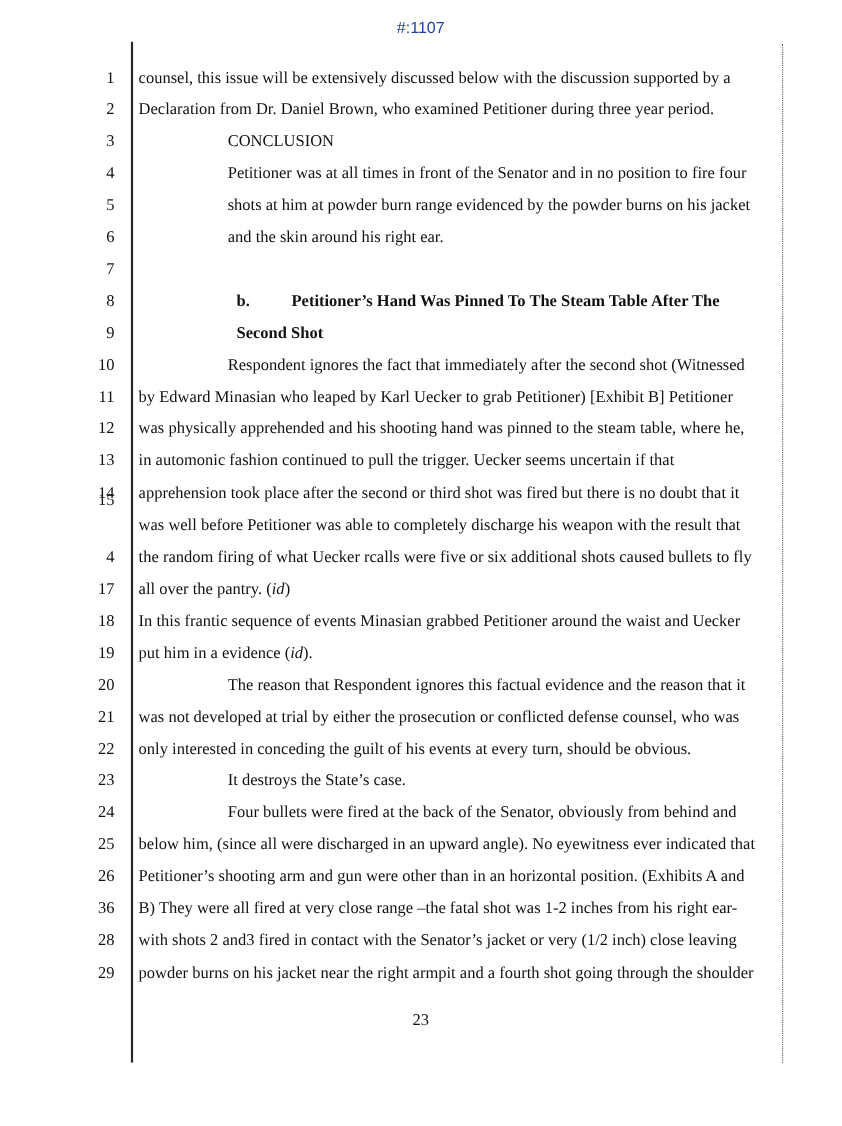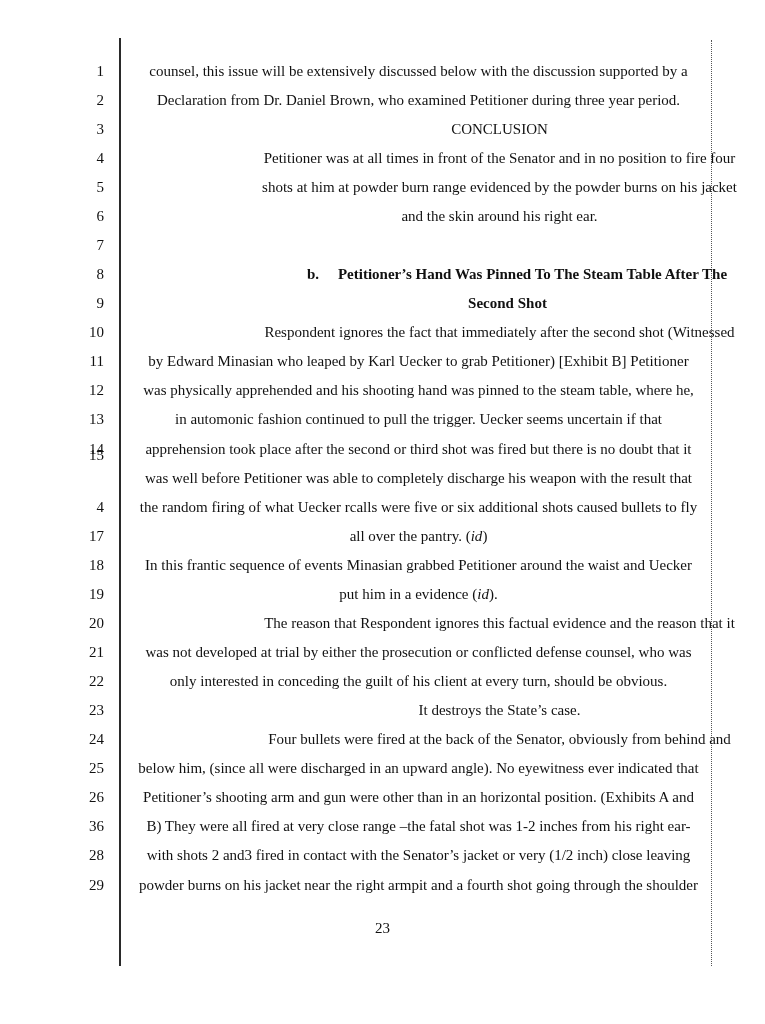"#:1107" div { html: none -> <div>#:1107</div> }
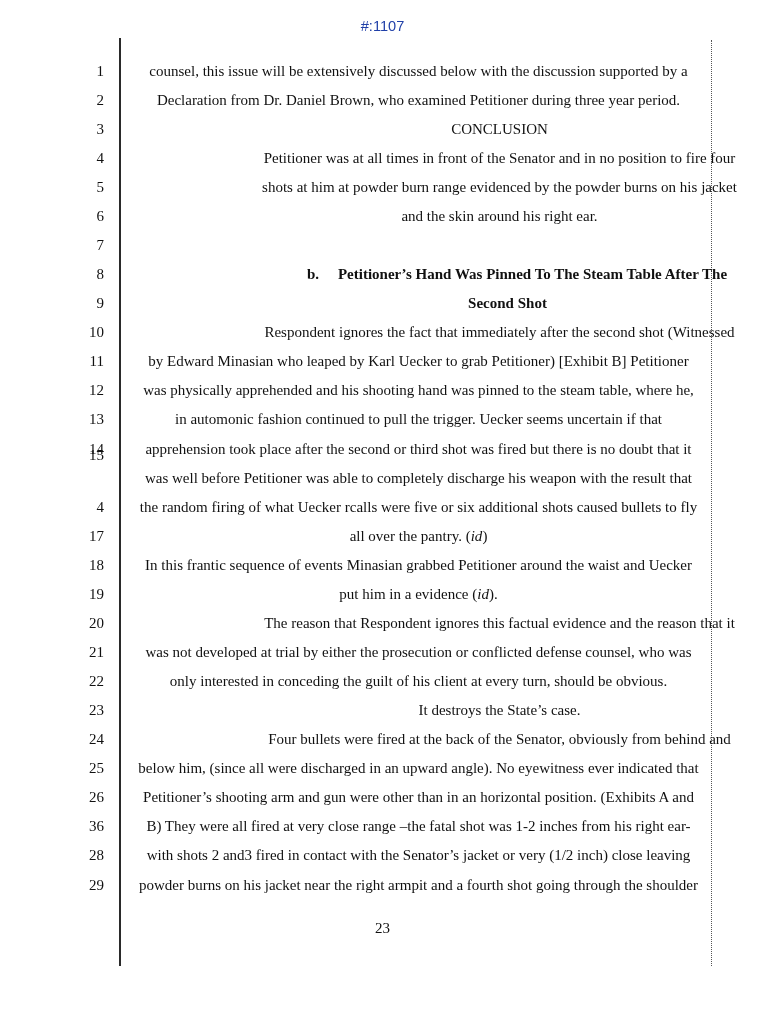"counsel, this issue will be" .text-line { text-align: center -> none }
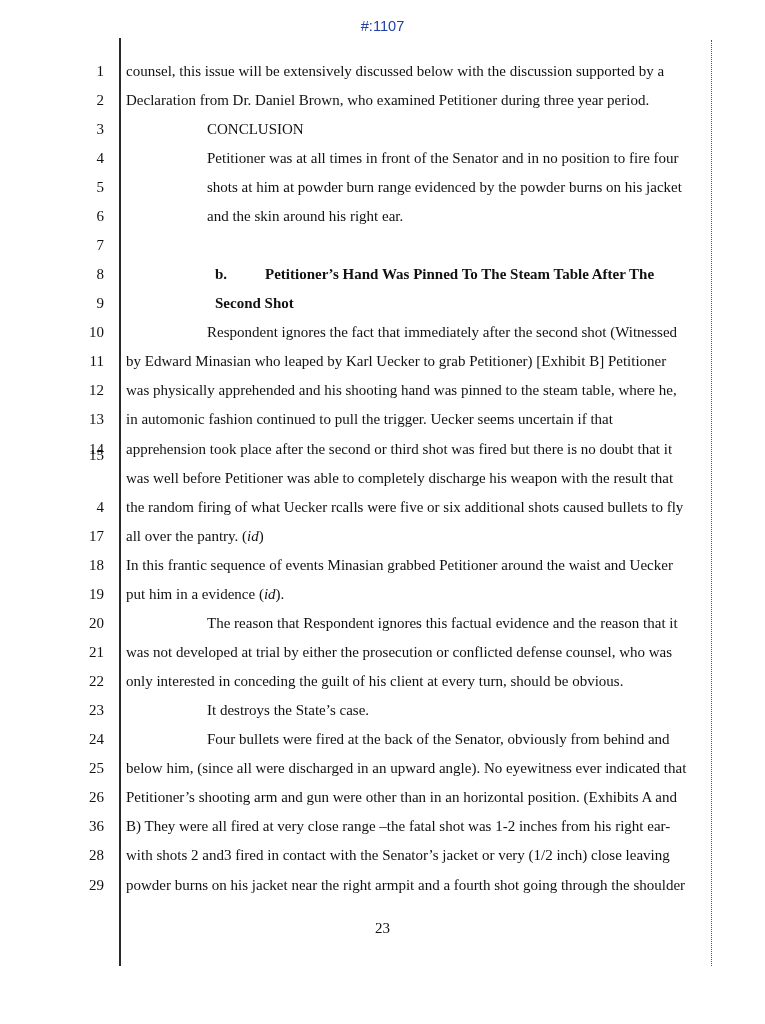"only interested in conceding the" div.text-line { text: client -> events }
